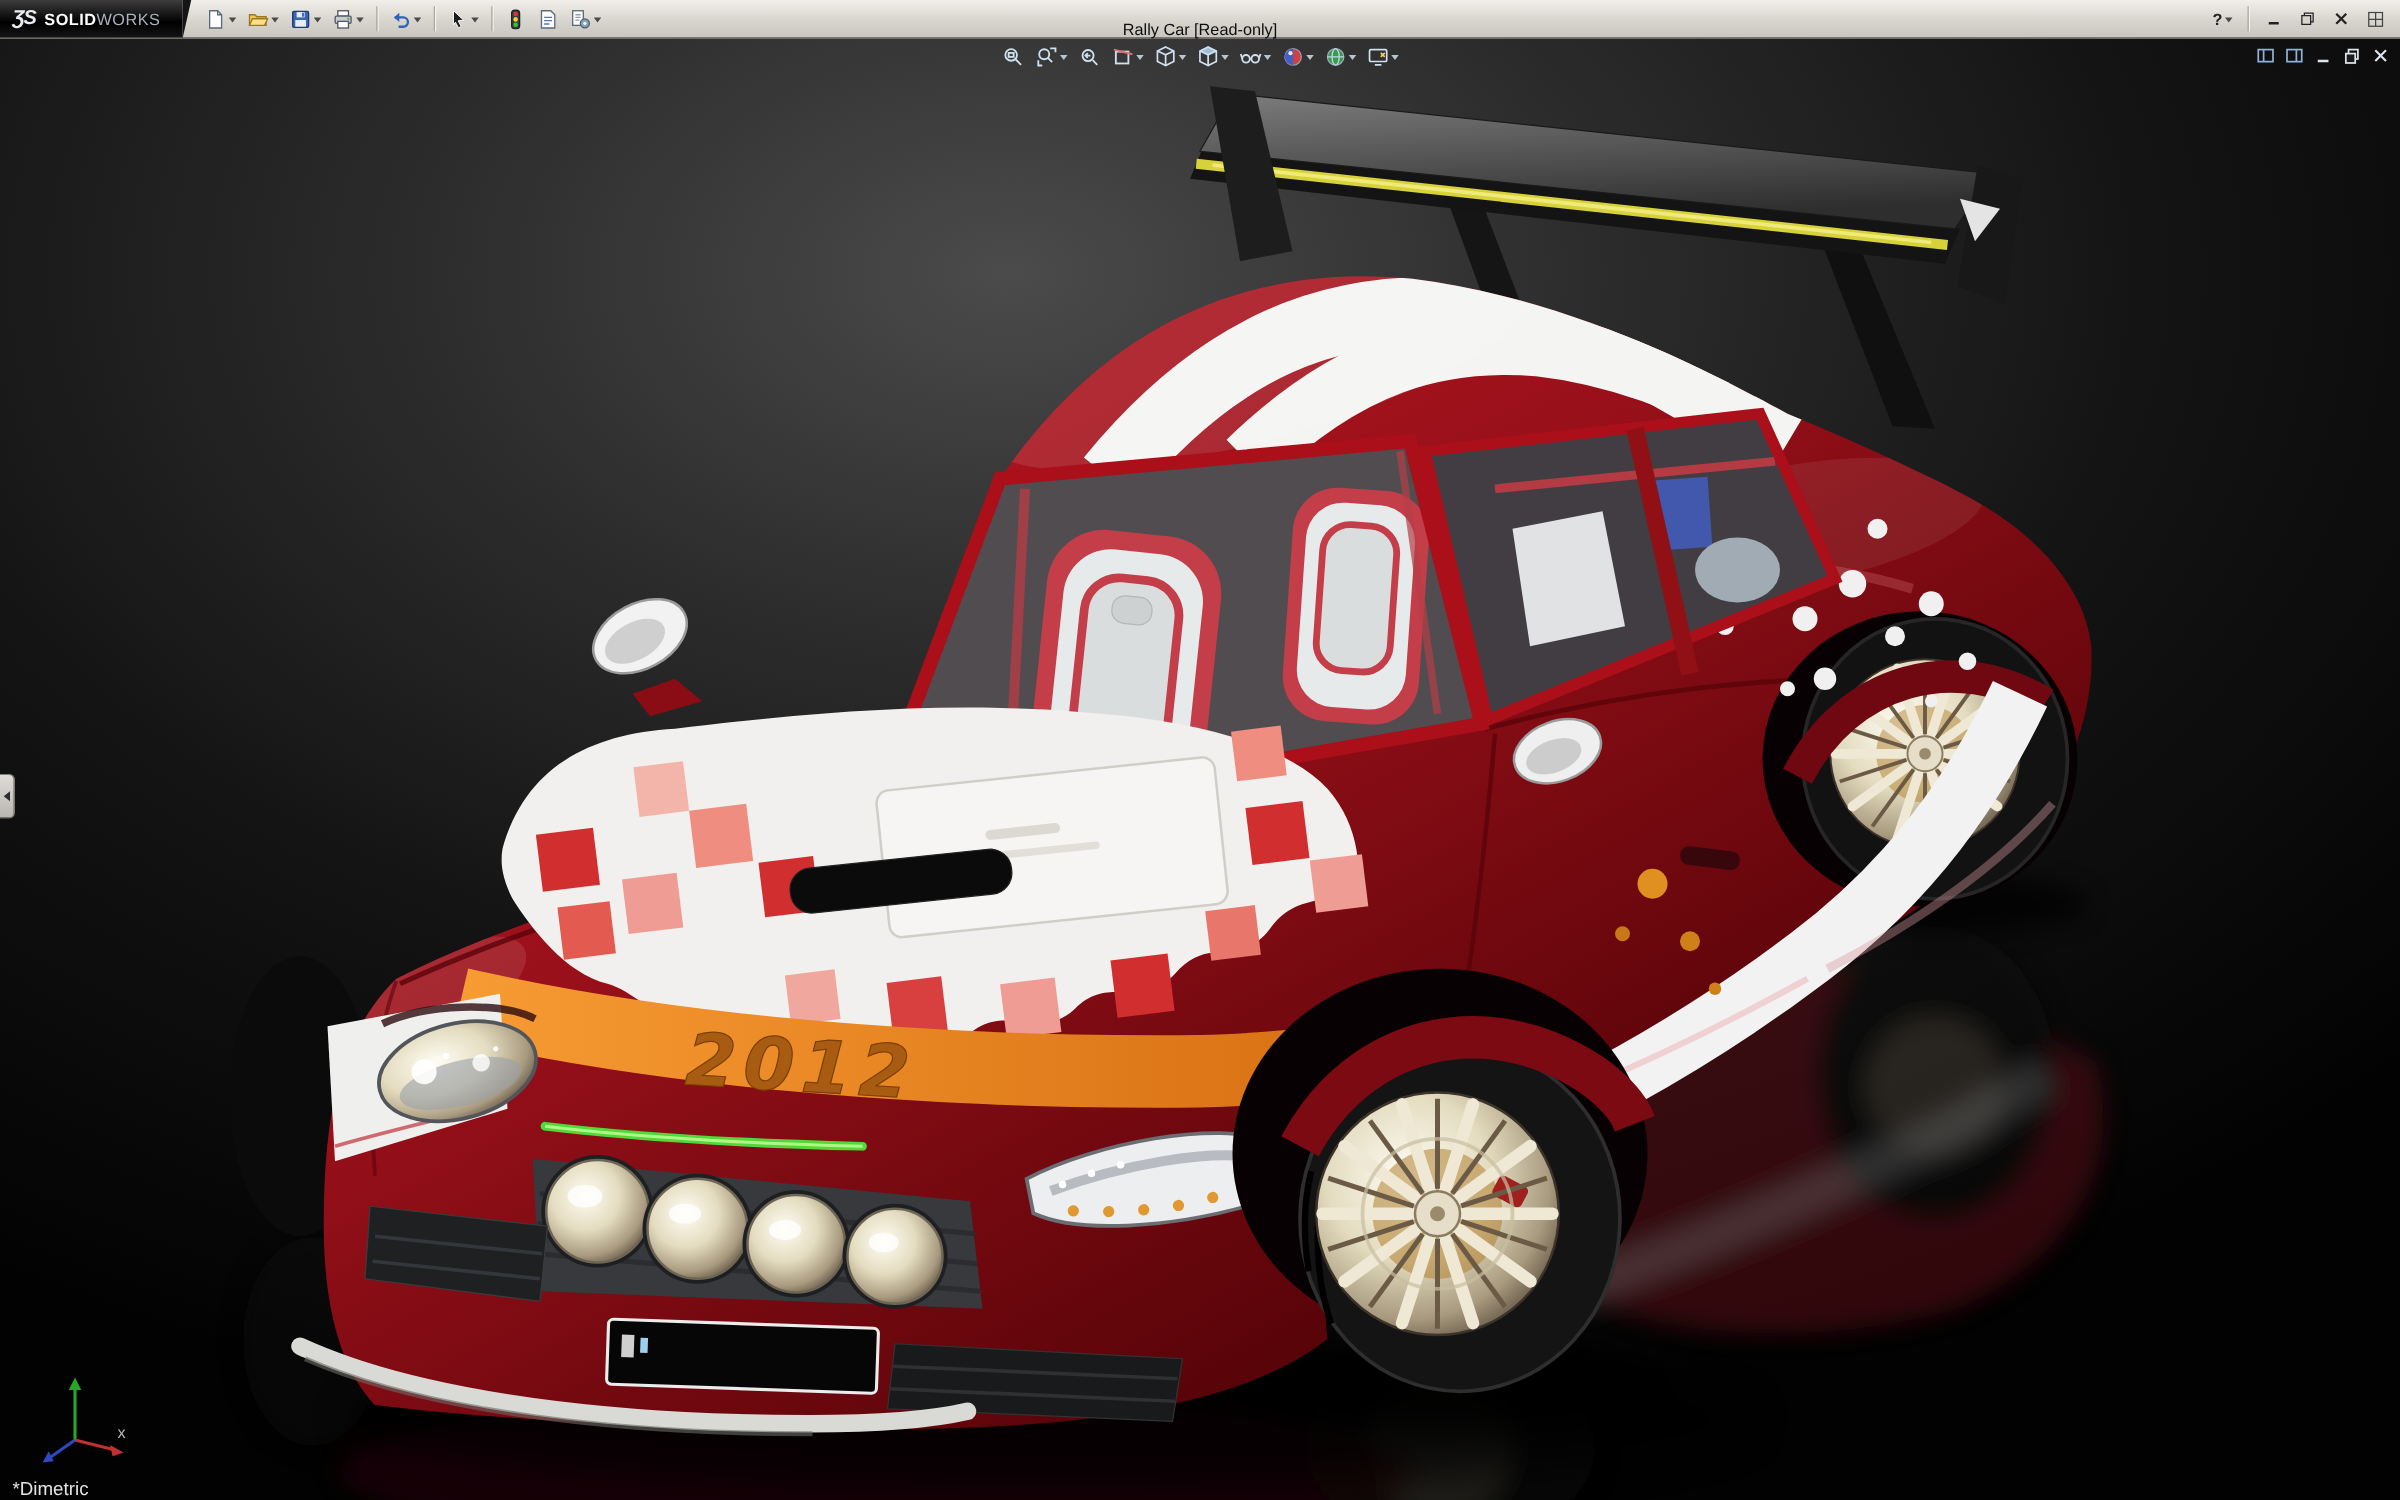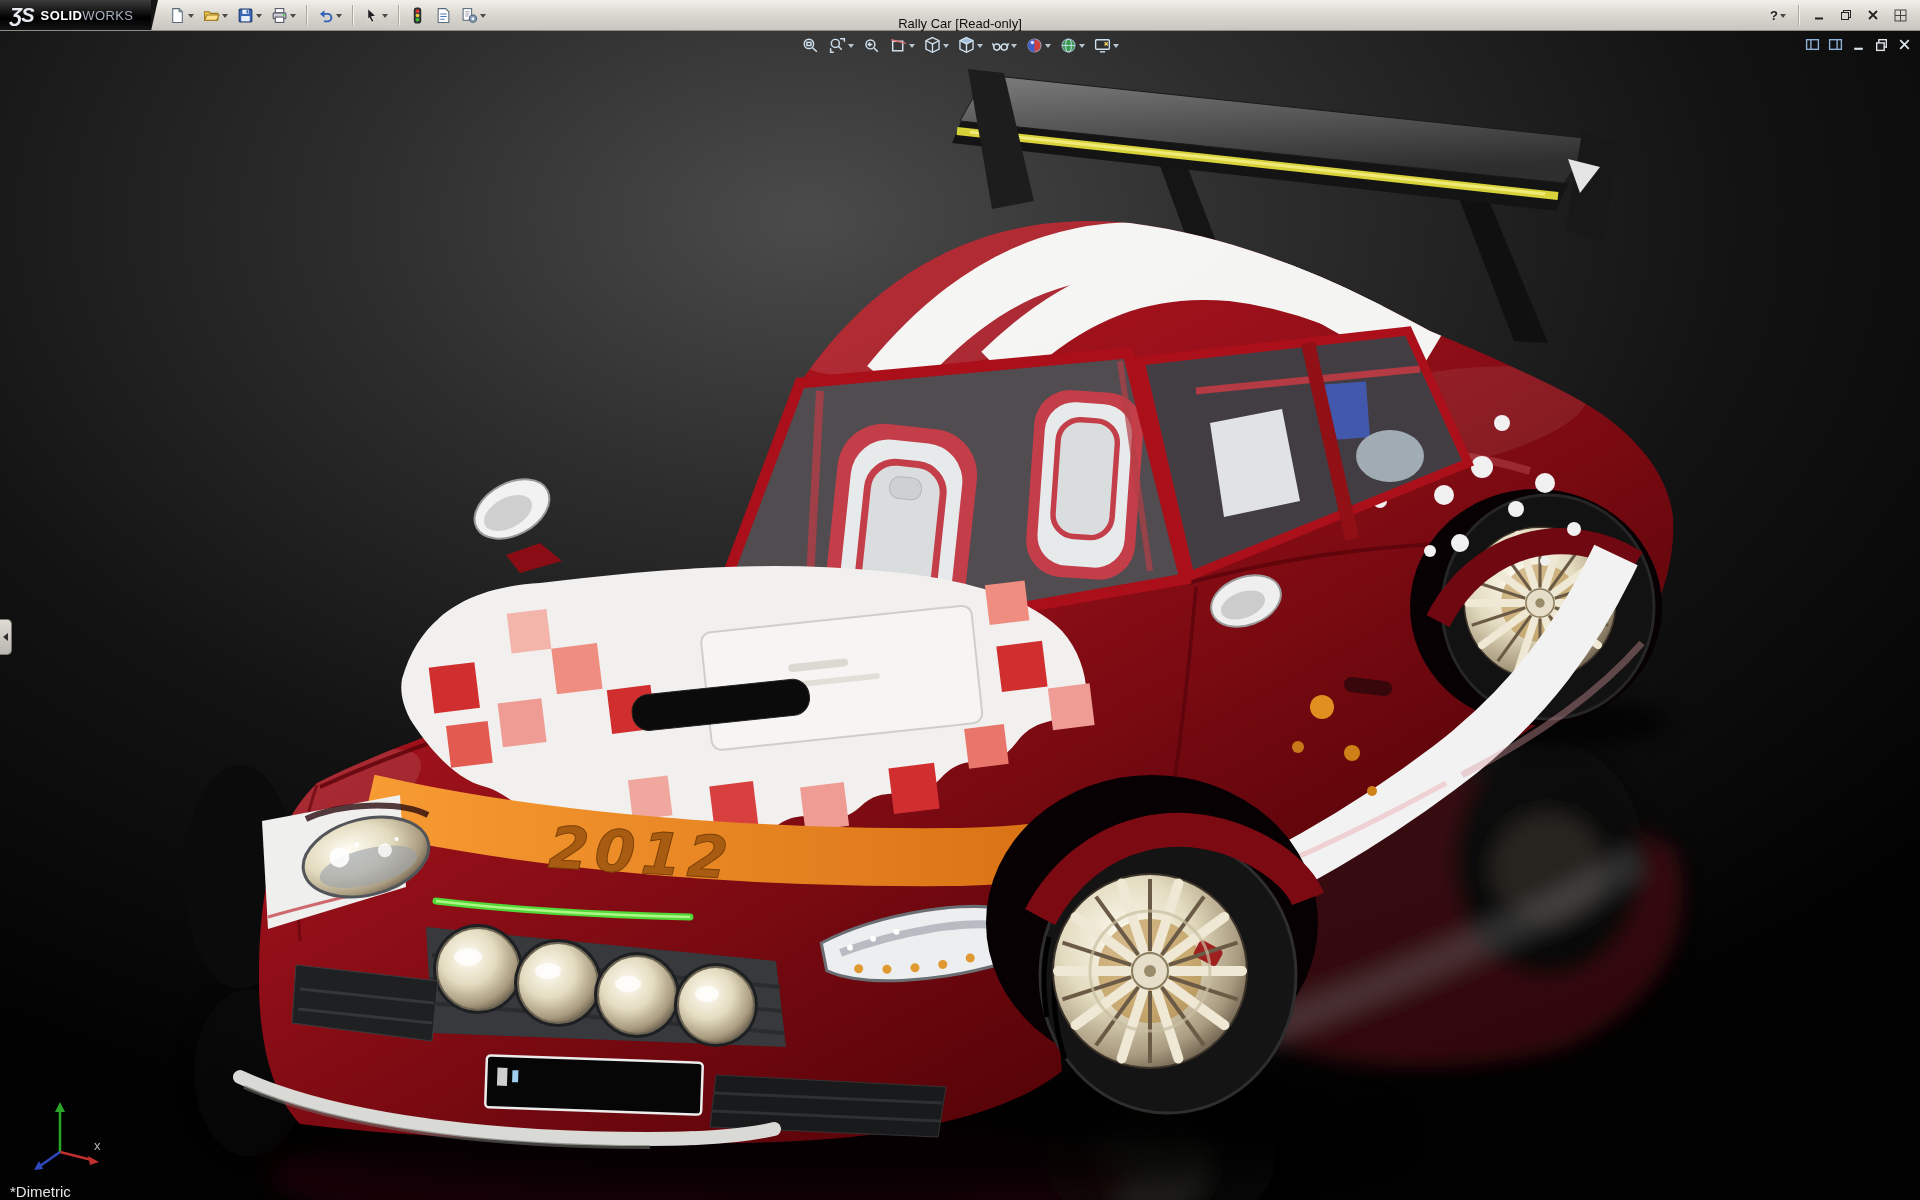"ƷS" .logo .mark { font-size: 20px -> 16px }
